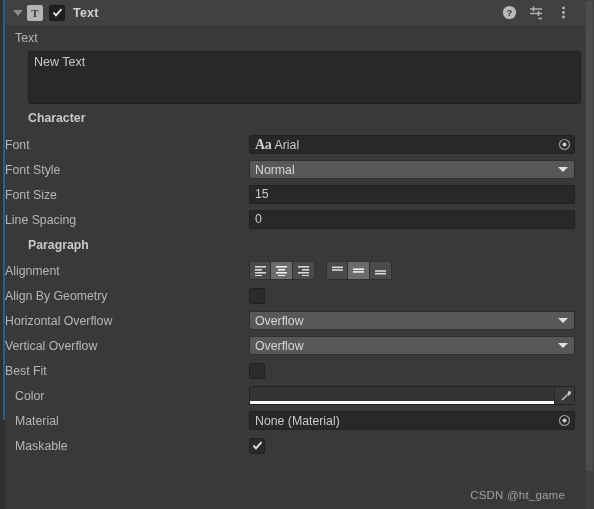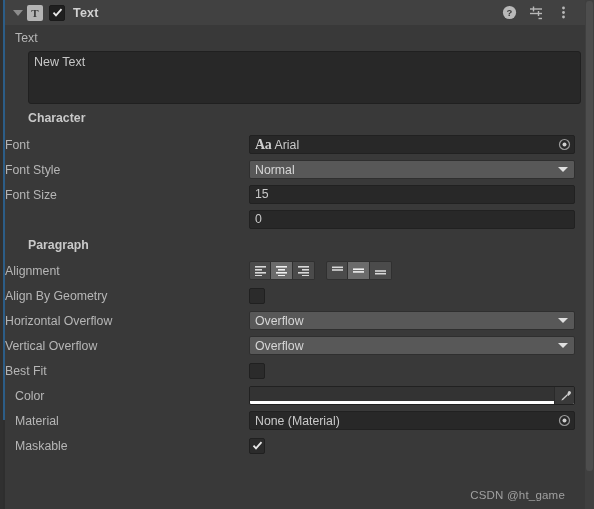"Line Spacing" div.label { html: none -> <div>Line Spacing</div> }
